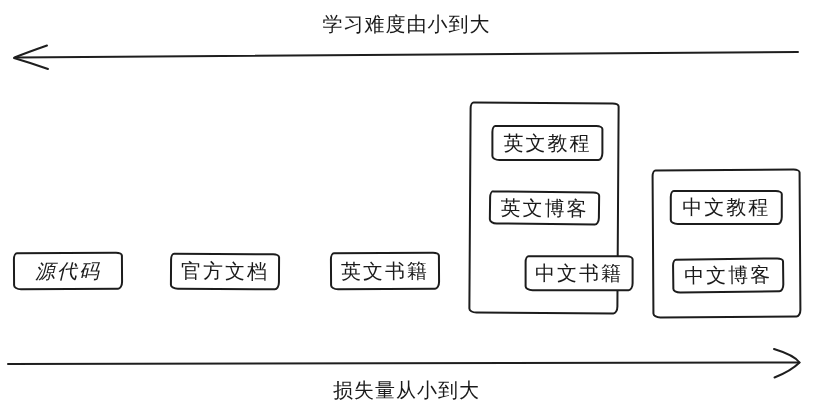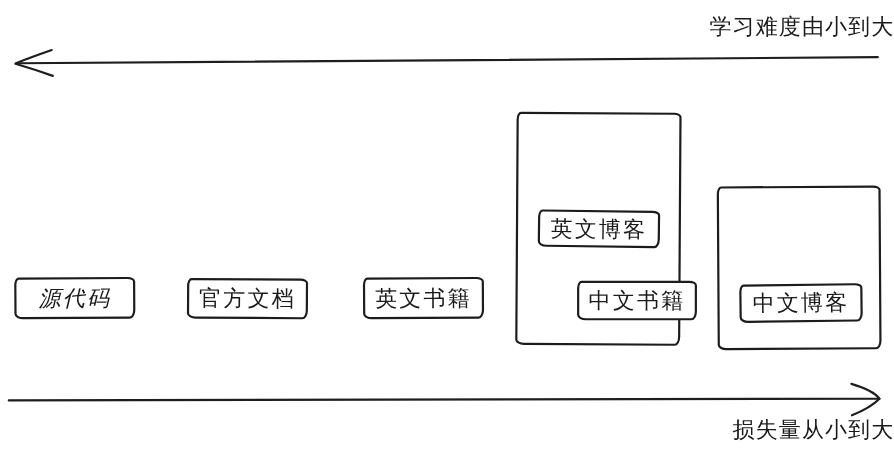"学习难度由小到大" .axis-label { text-align: right -> center }
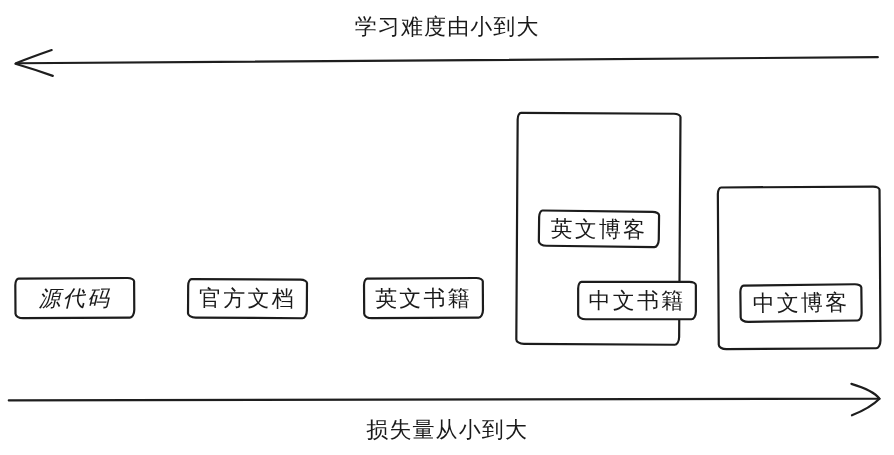"英文教程" div.sketch { html: none -> <div> <span>英文教程</span> </div> }
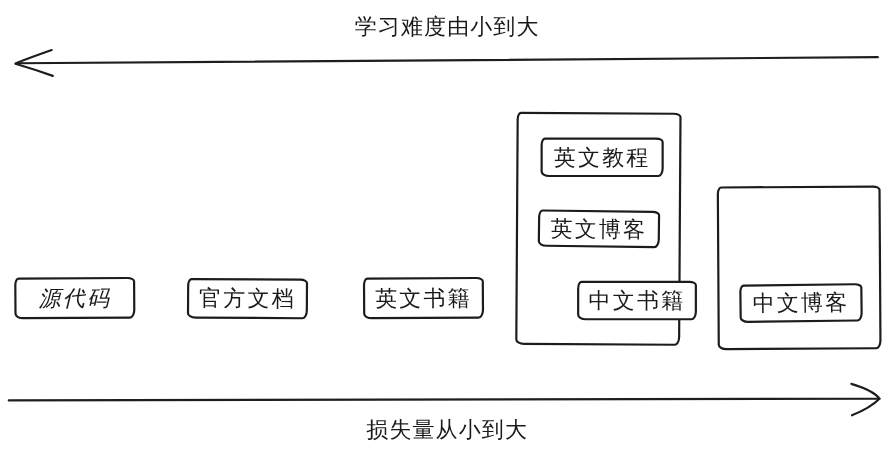"中文教程" div.sketch { html: none -> <div> <span>中文教程</span> </div> }
